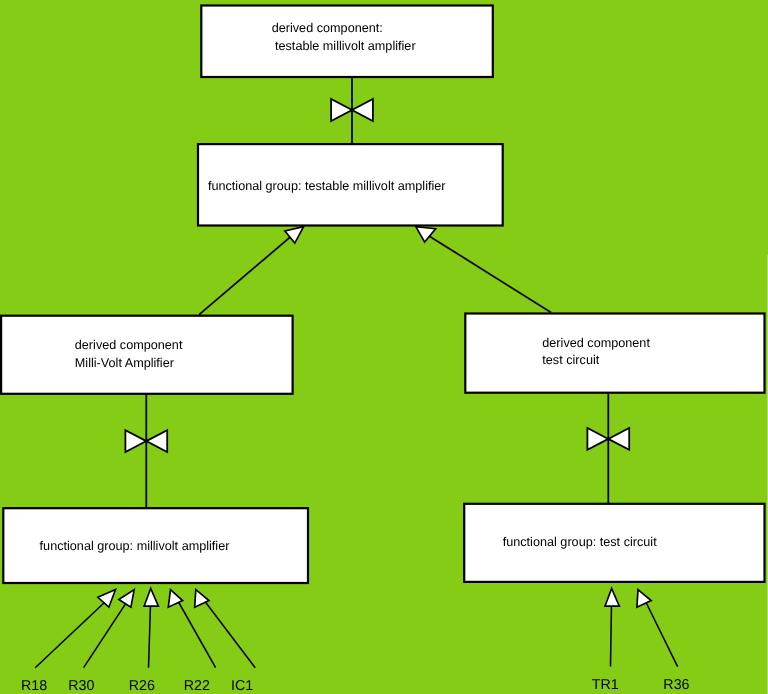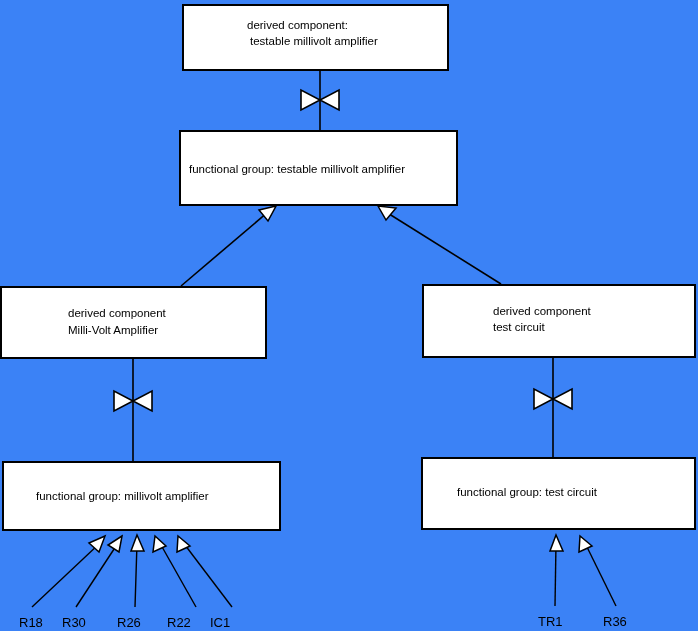"derived component:" #diagram-root { background: #3b82f6 -> #84cc16 }
